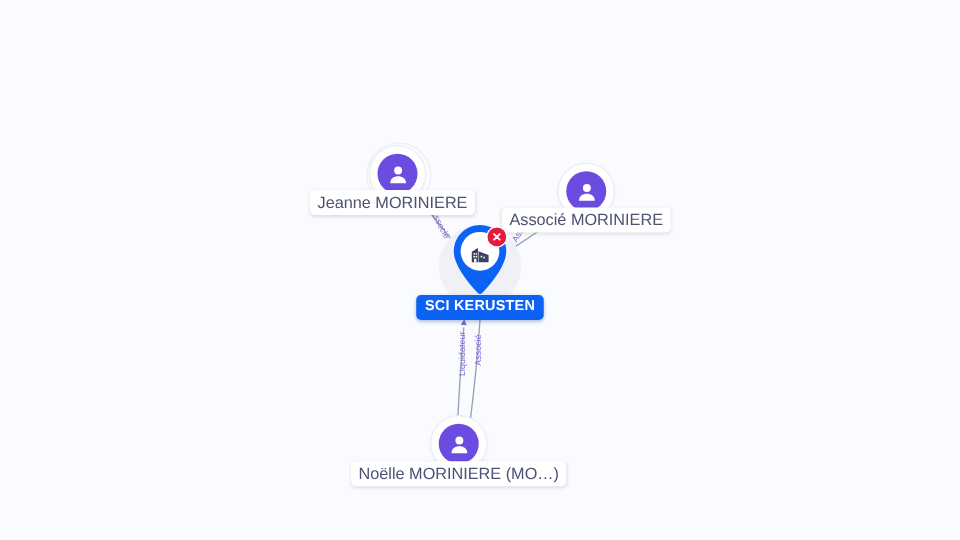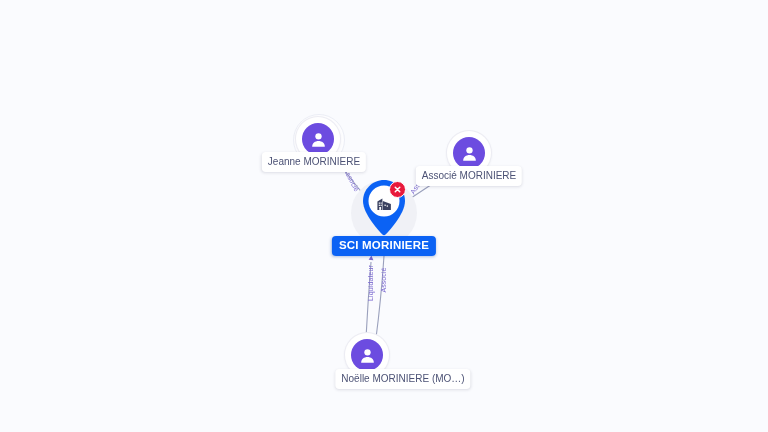"Jeanne MORINIERE" .node-label { font-size: 10px -> 13px }
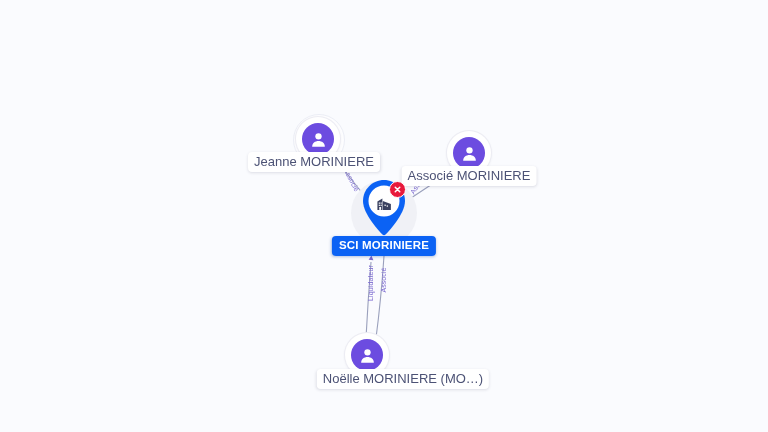"SCI MORINIERE" div.company-label { text: MORINIERE -> KERUSTEN }
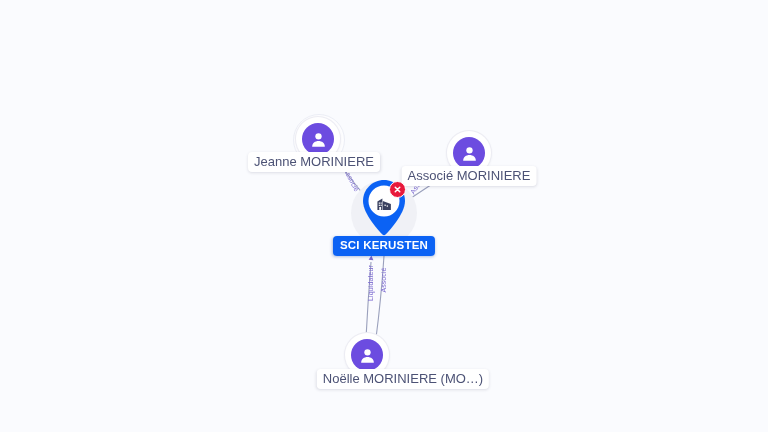"Noëlle MORINIERE (MO…)" div.node-label { margin-left: 36px -> none }
